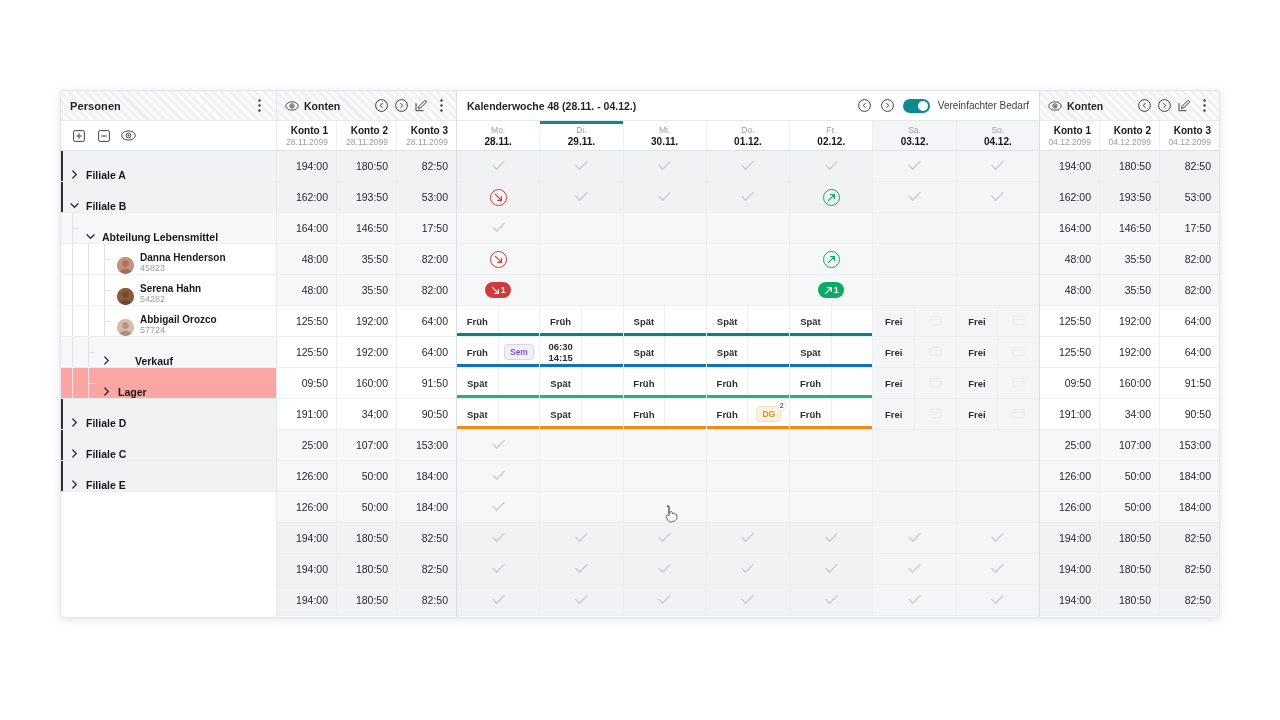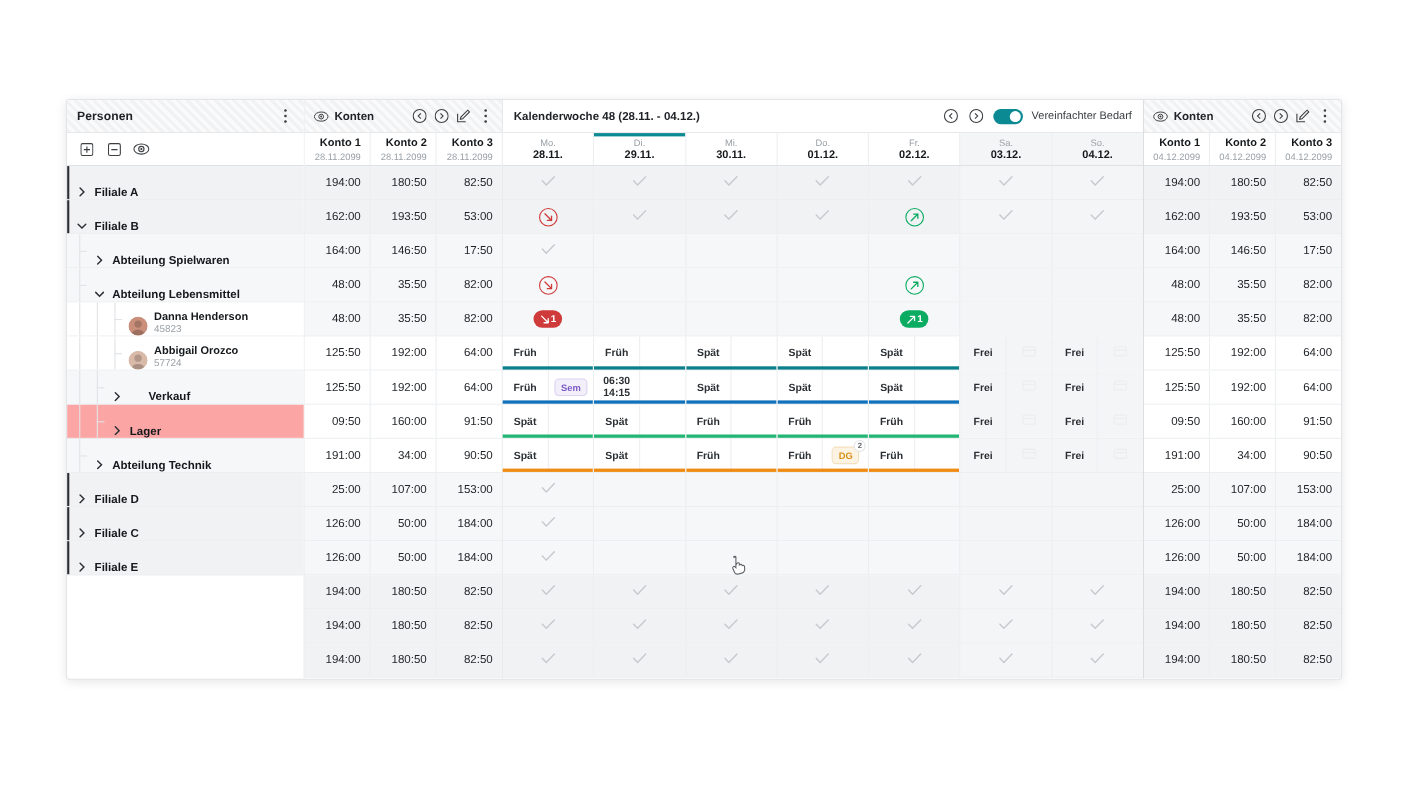"Abteilung Spielwaren" div.row { html: <div> <div></div> <div> <i></i> <i></i> </div> <span> <svg> <path></path> </svg> </span> <span>Abteilung Spielwaren</span> </div> -> none }
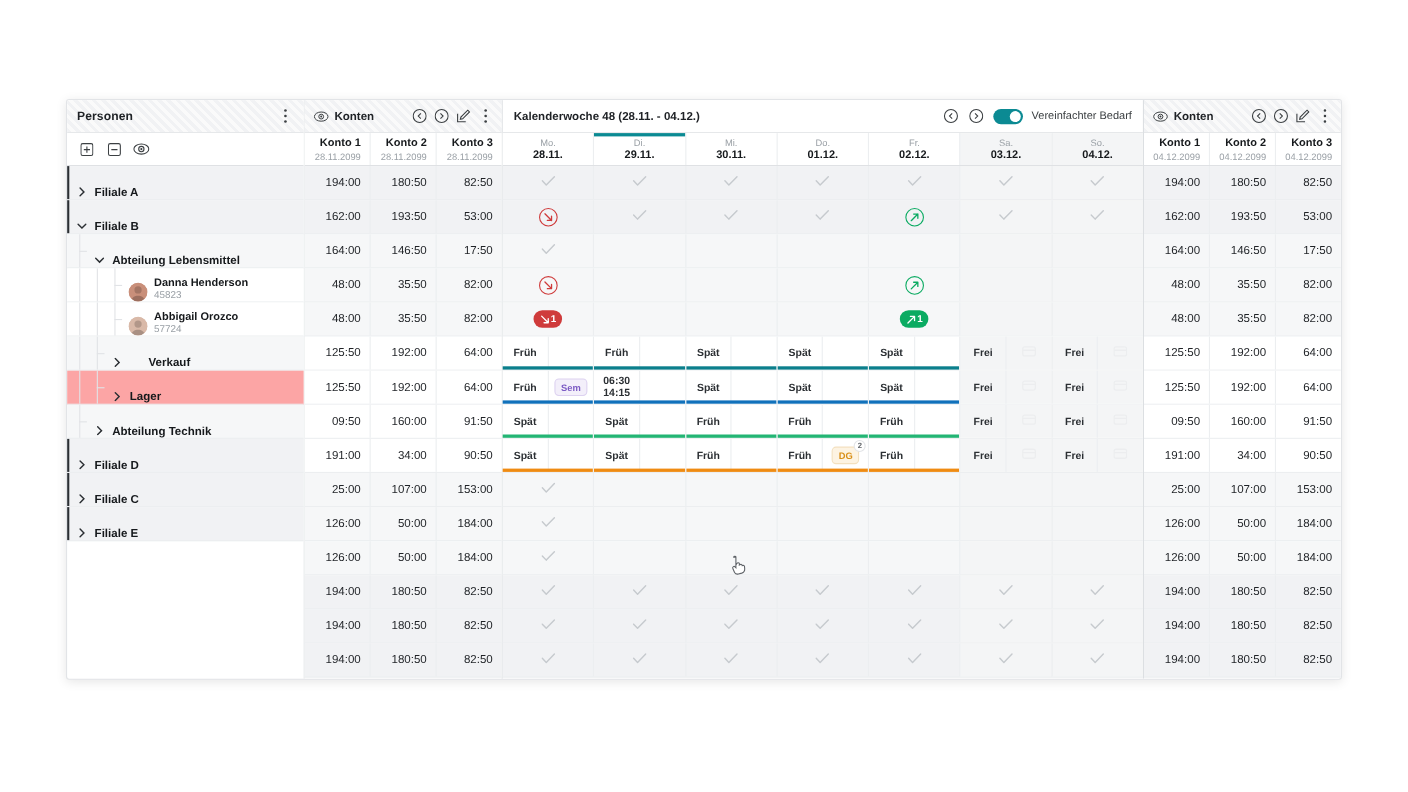"Serena Hahn" div.row { html: none -> <div> <div></div> <div> <i></i> <i></i> <i></i> <i></i> </div> <span><svg> <circle></circle> <circle></circle> <path></path> </svg></span> <span> <span>Serena Hahn</span> <span>54282</span> </span> </div> }
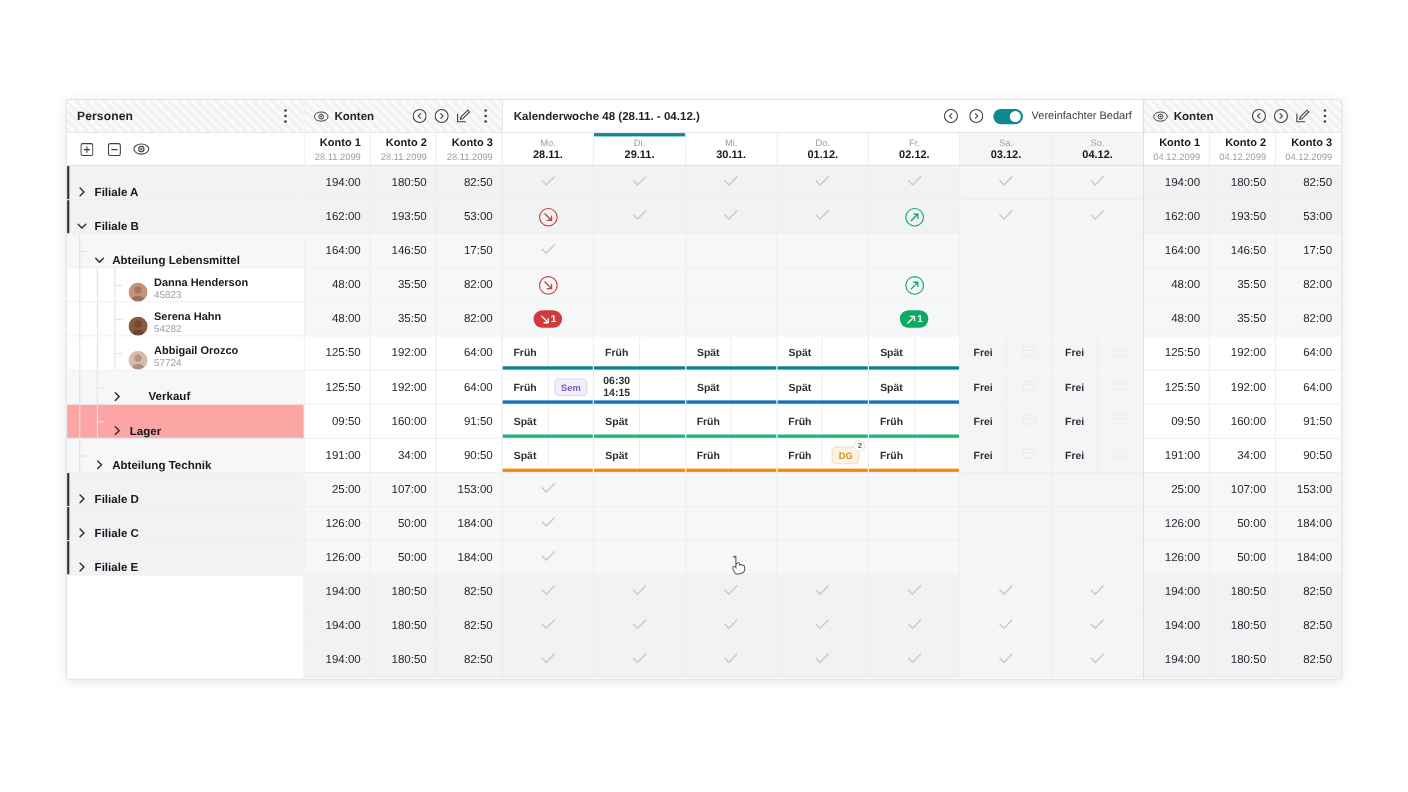"Abteilung Technik" div.row { html: <div> <div></div> <div> <i></i> <i></i> </div> <span> <svg> <path></path> </svg> </span> <span>Abteilung Technik</span> </div> -> none }
